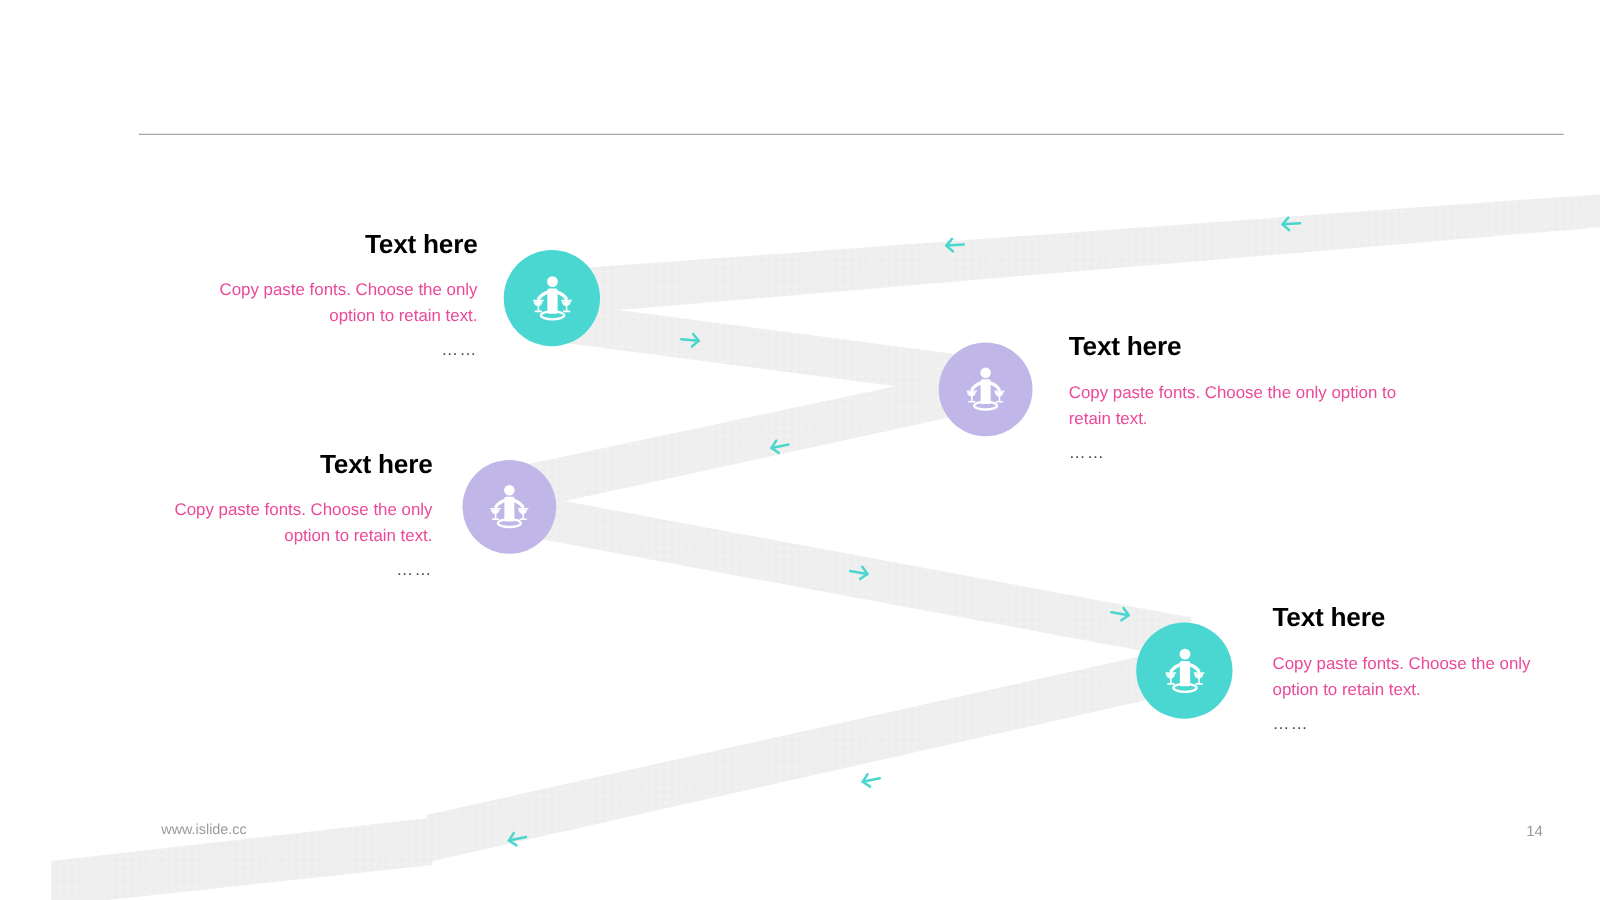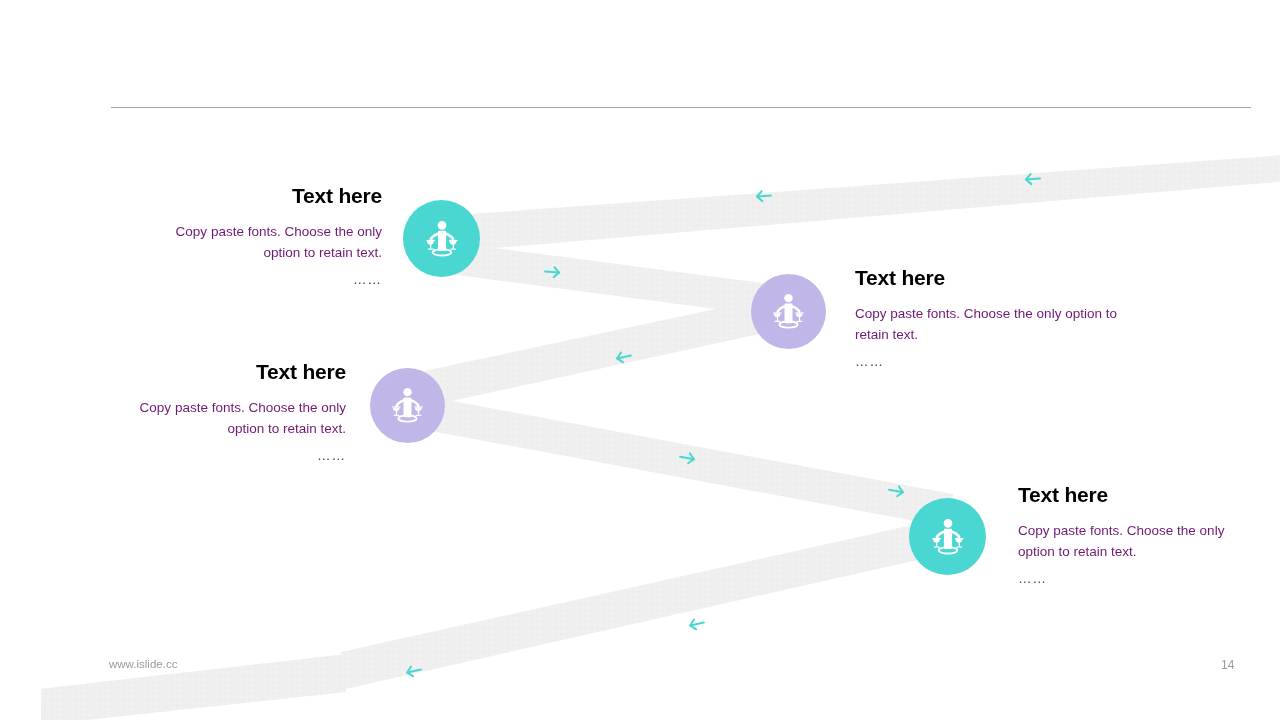"Copy paste fonts. Choose the" .textblock .tb-body { color: #701a75 -> #ec4899 }
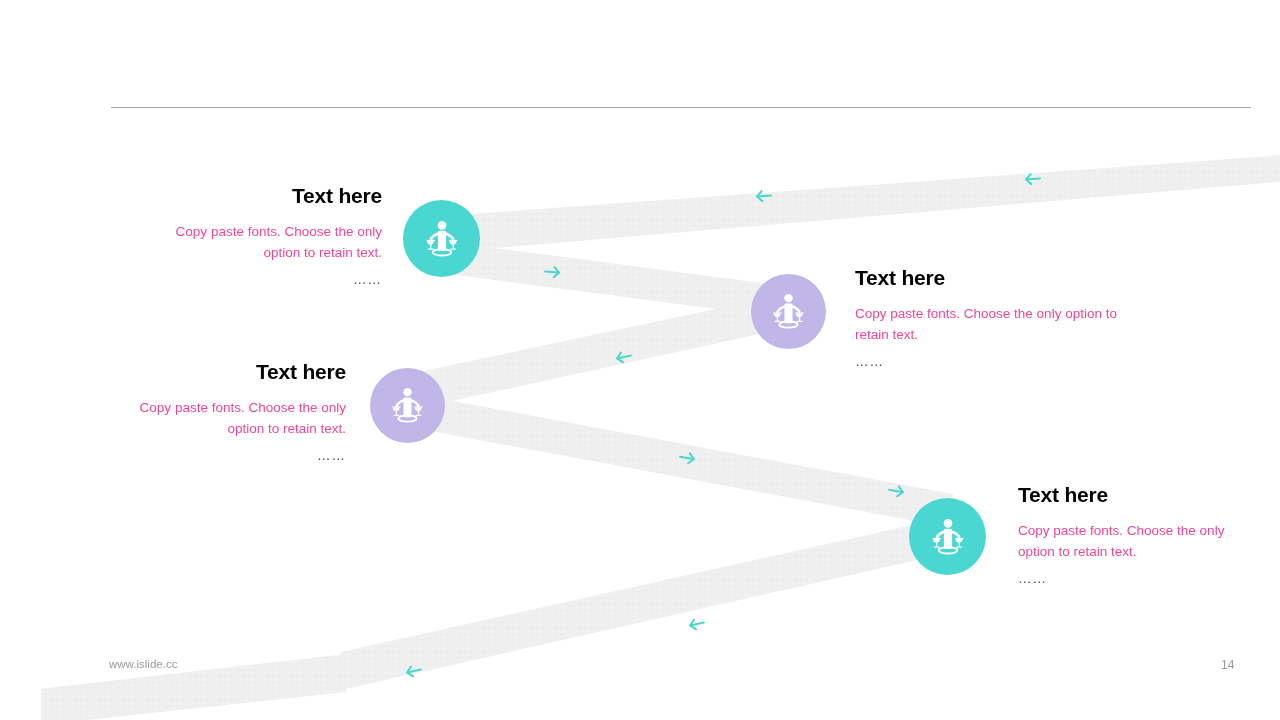"www.islide.cc" .footer-url { left: 68px -> 88px }
